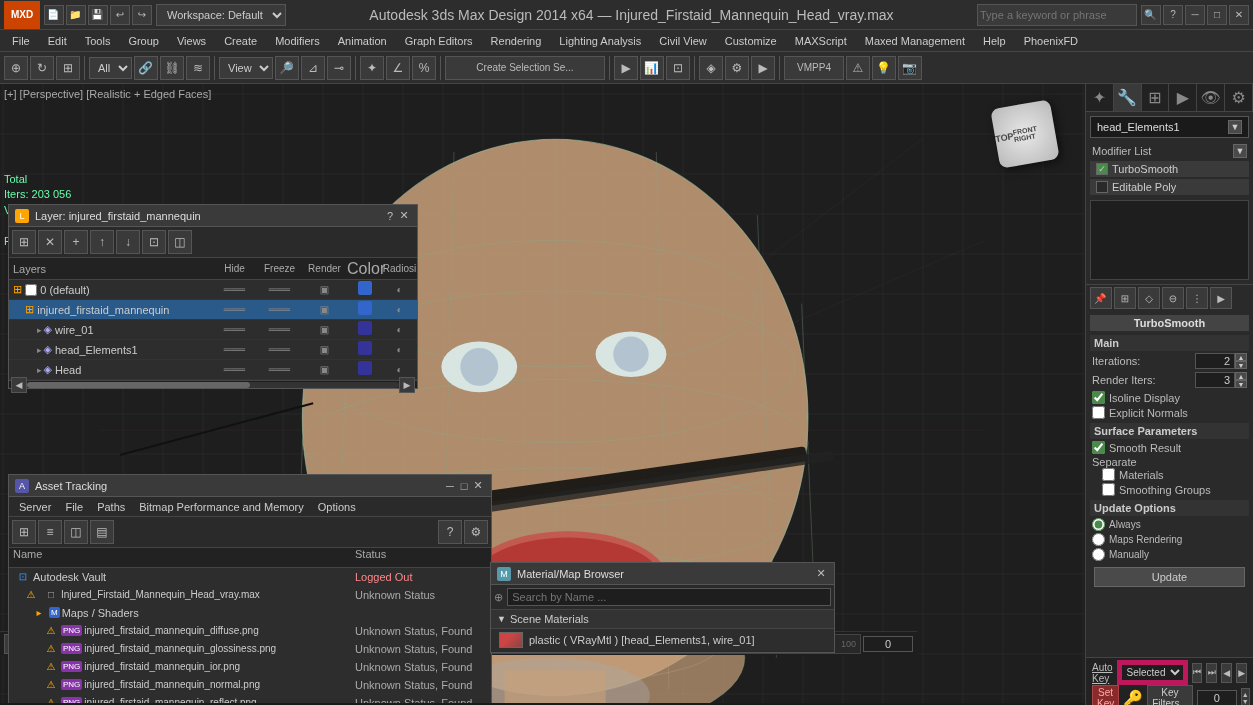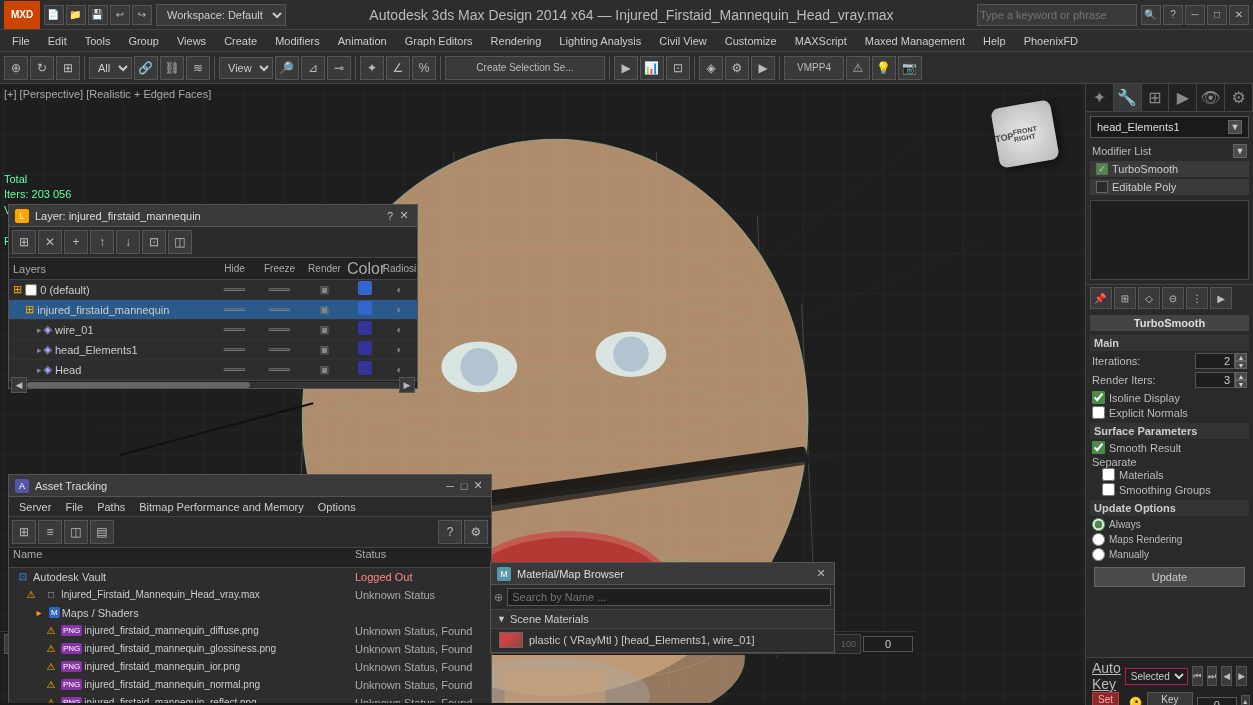"Auto Key" span { font-size: 14px -> 10px }
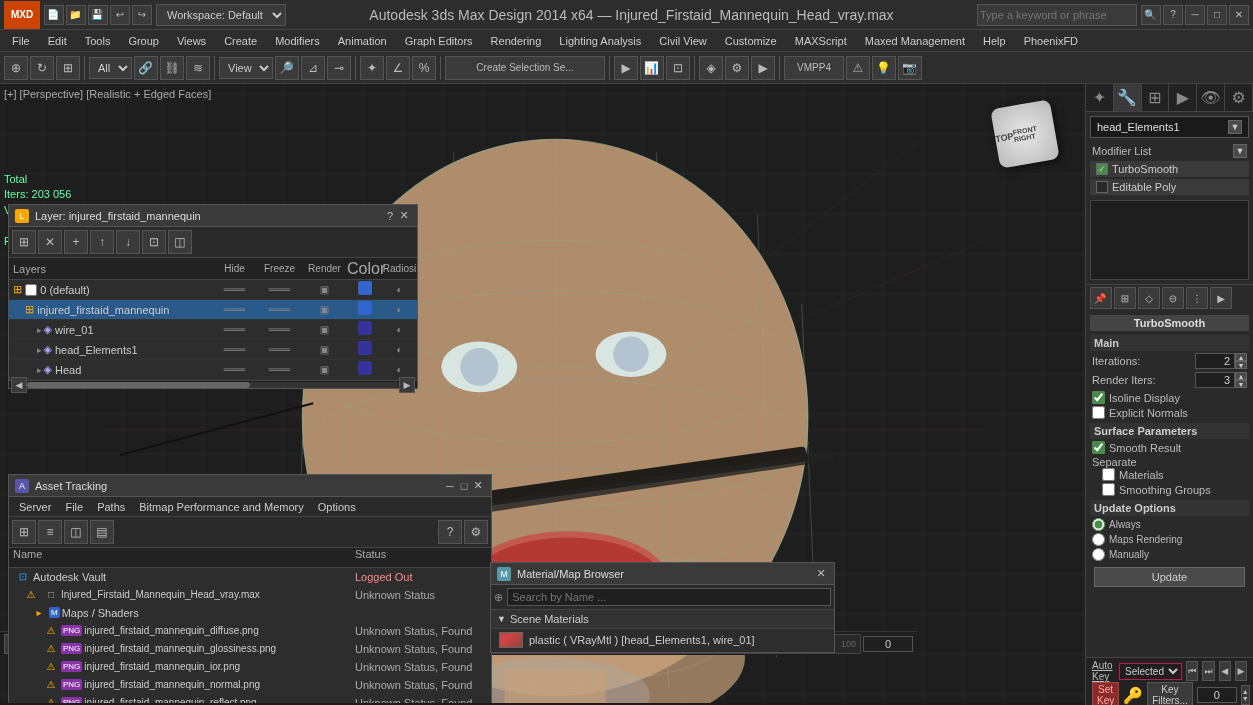"Selected" .autokey-dropdown { border: 1px solid #be185d -> 5px solid #be185d }
